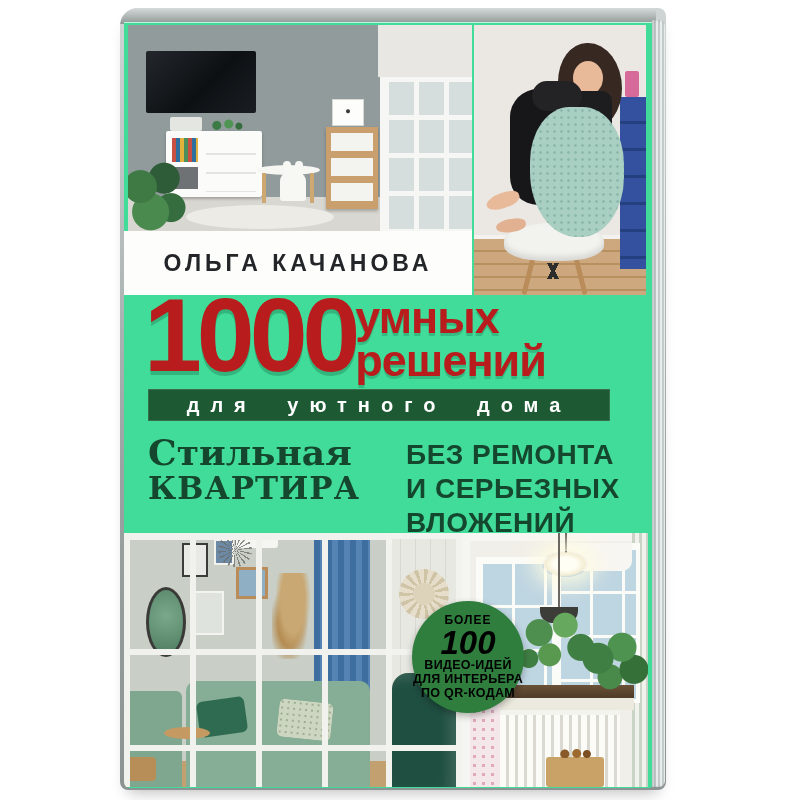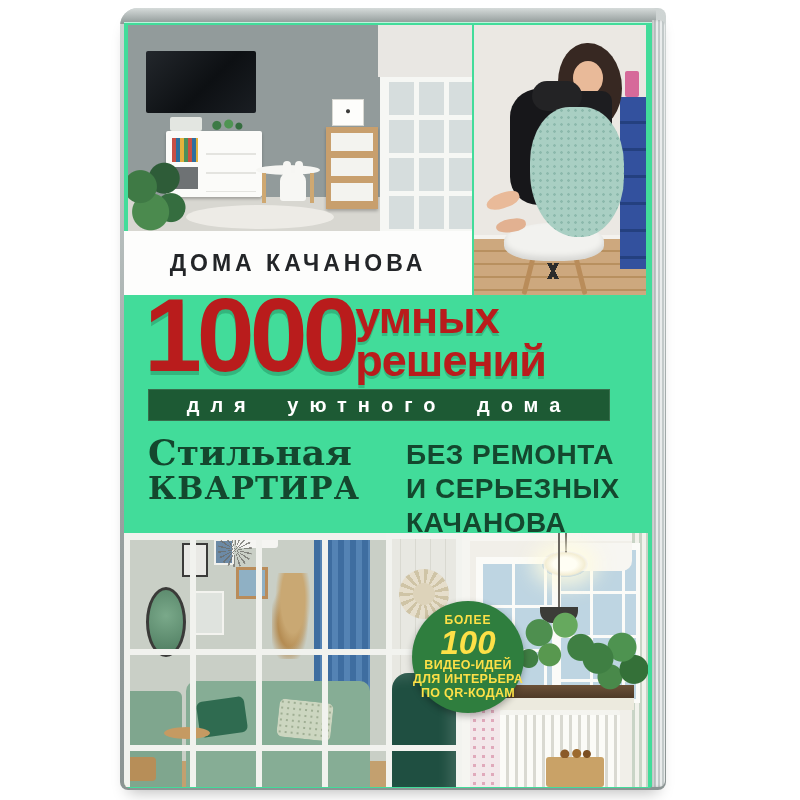"ДОМА КАЧАНОВА" div.author { text: ДОМА -> ОЛЬГА }
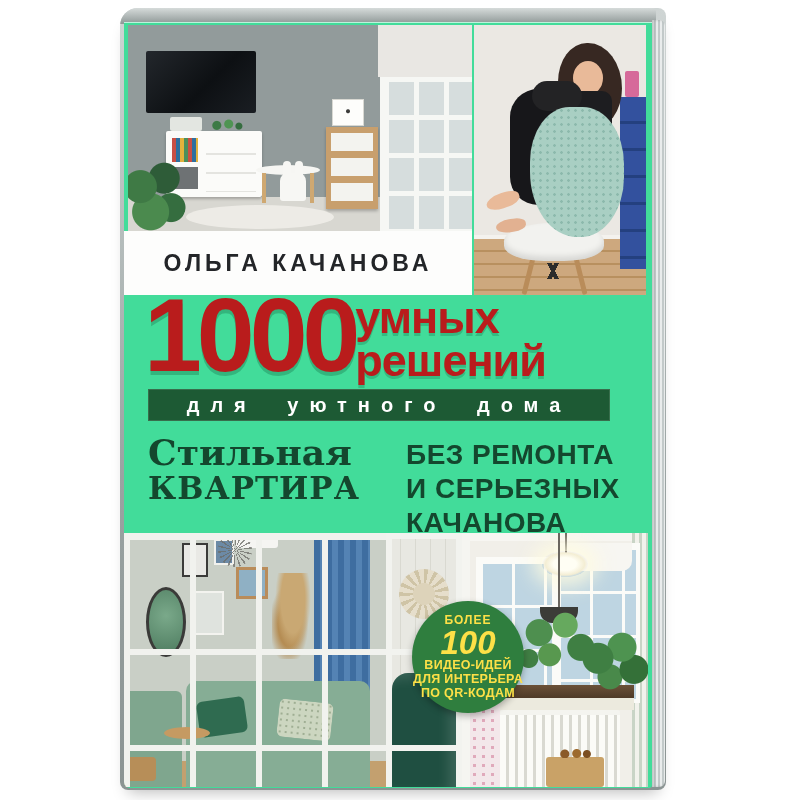"КАЧАНОВА" div { text: КАЧАНОВА -> ВЛОЖЕНИЙ }
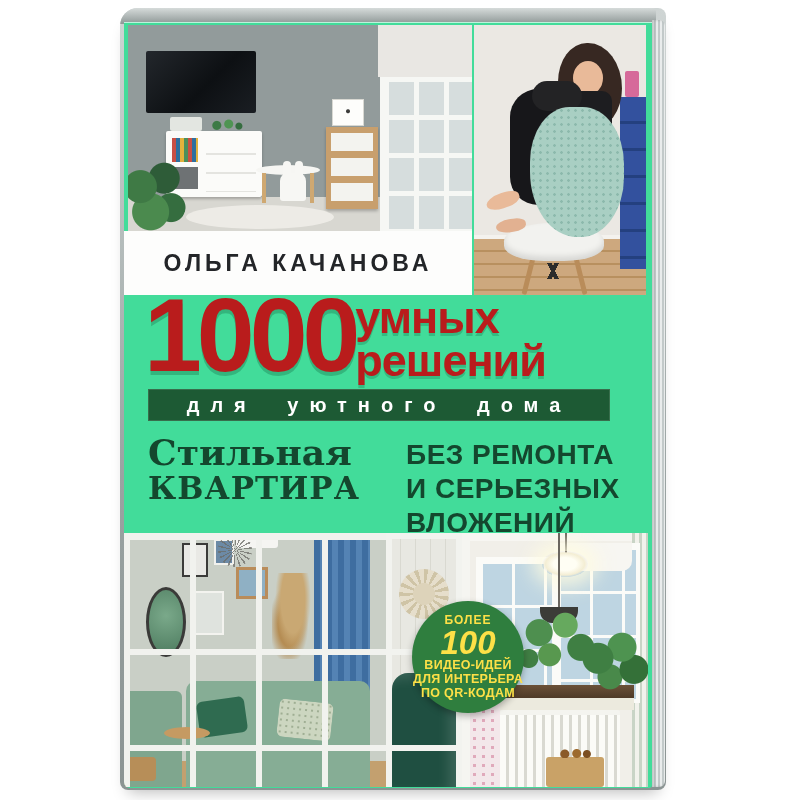"БОЛЕЕ" .badge-circle { color: #fde047 -> #000000 }
